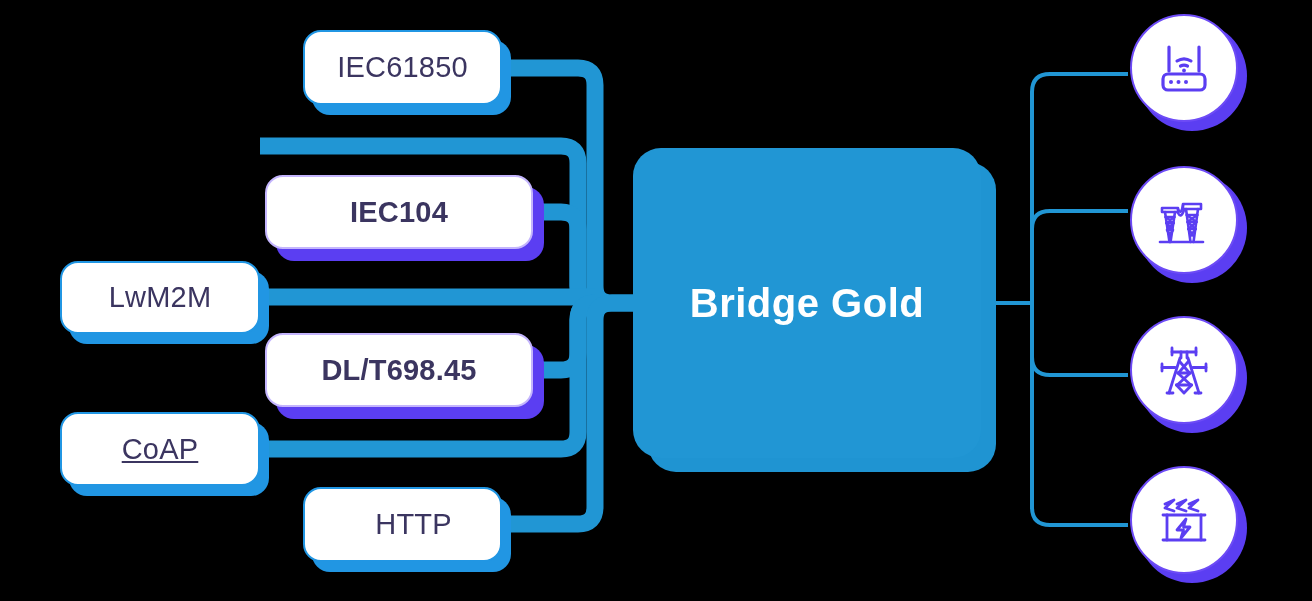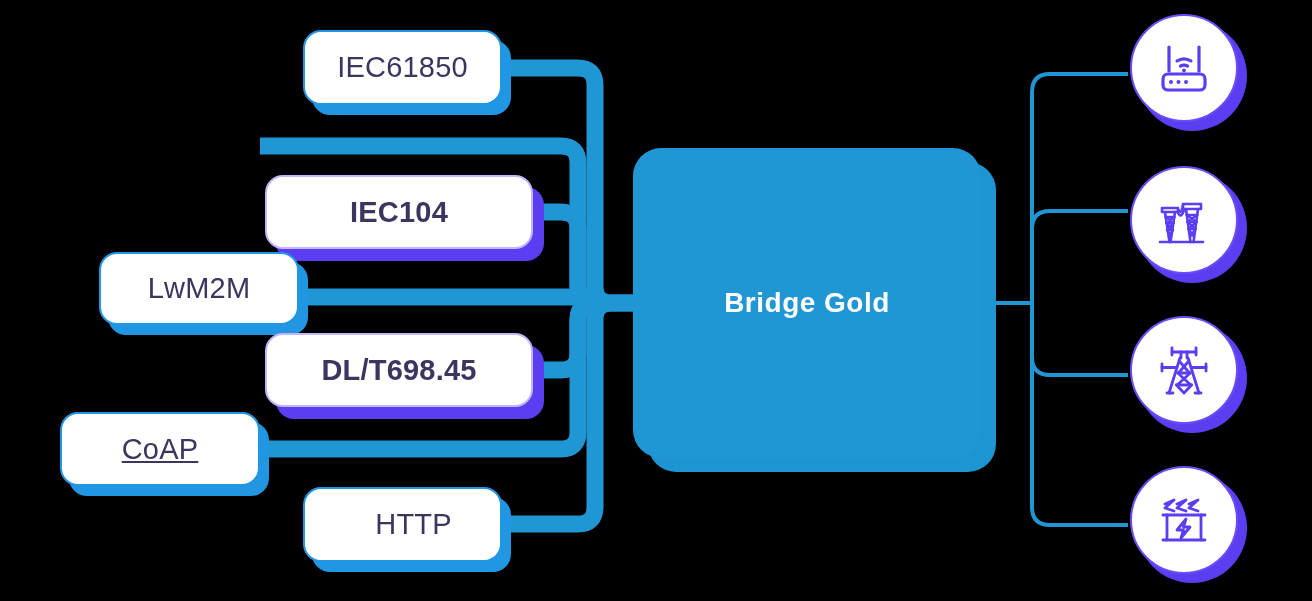"LwM2M" div.proto-box { margin-left: 39px -> none; top: 252px -> 261px }
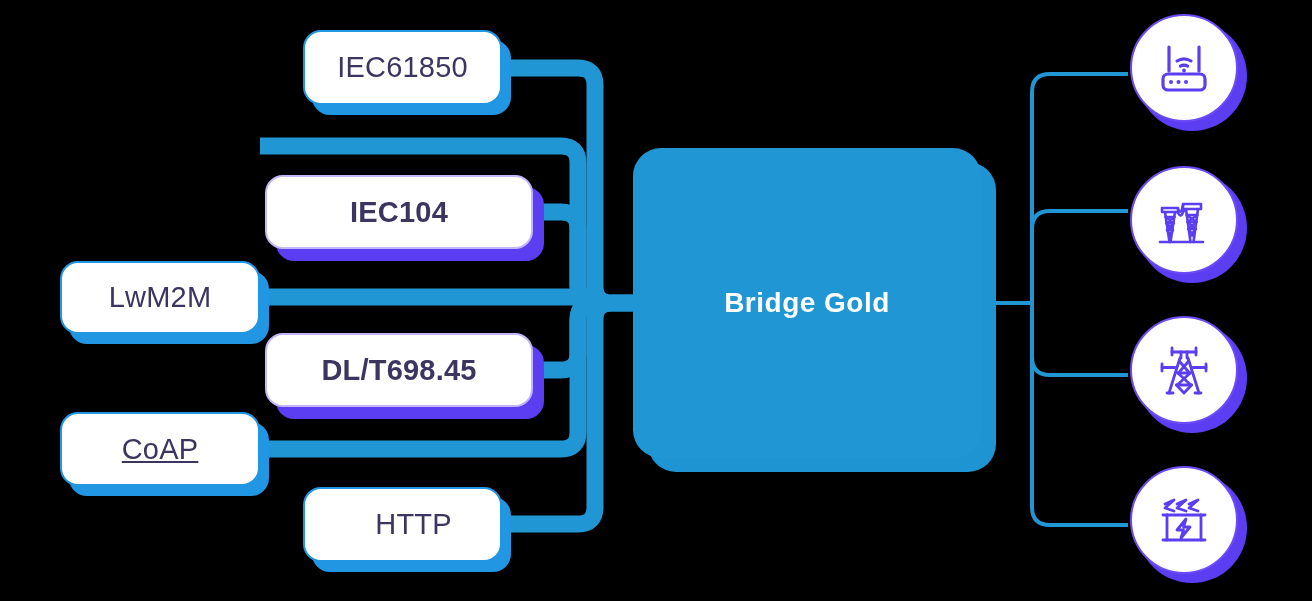"Bridge Gold" #bridge-label { font-size: 28px -> 40px }
